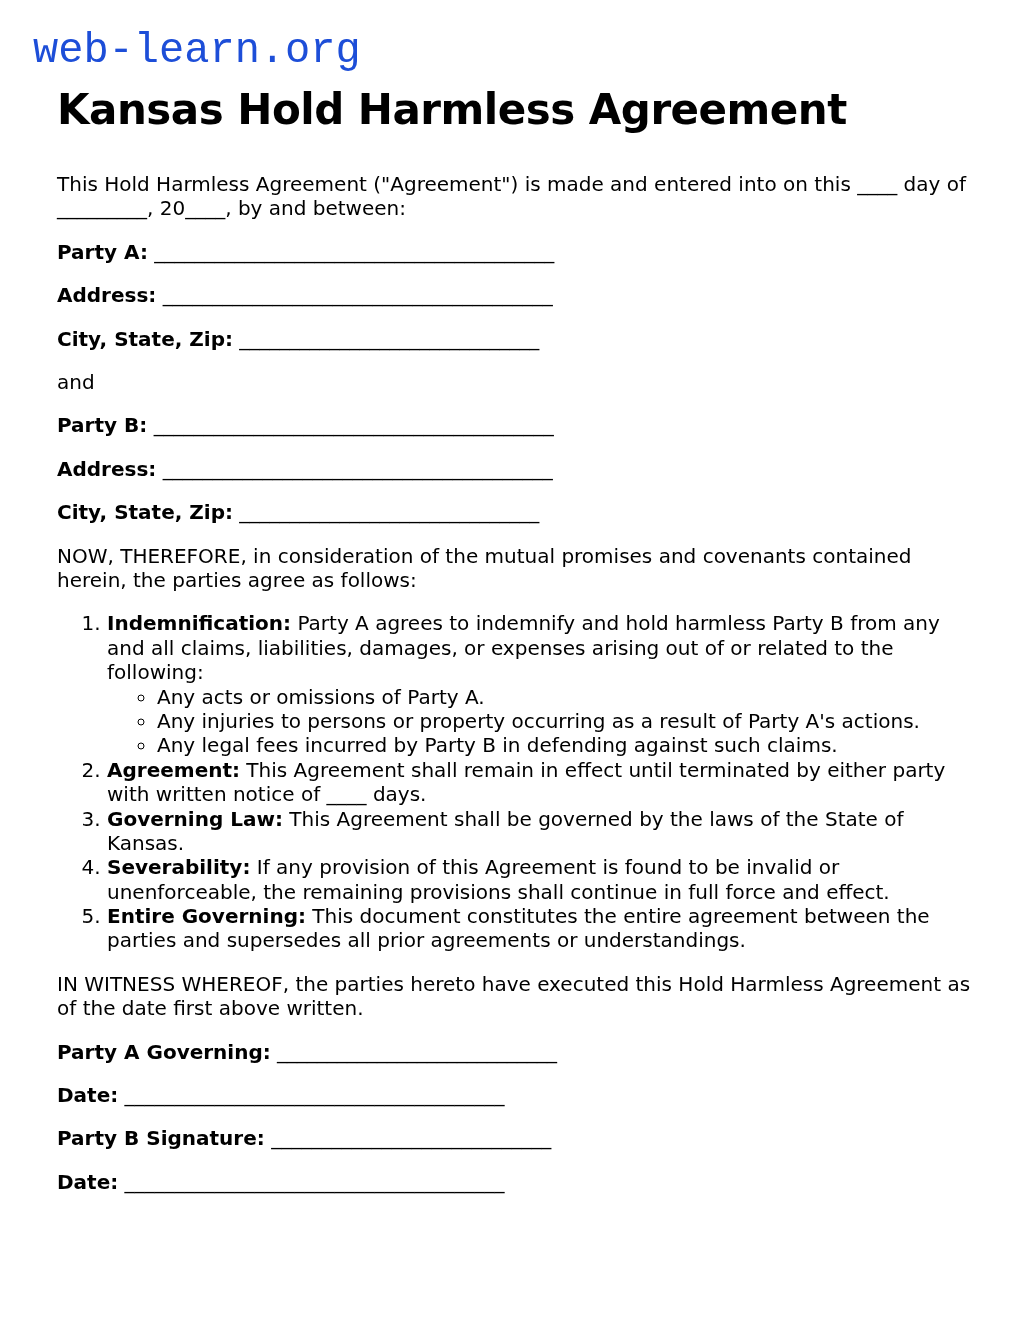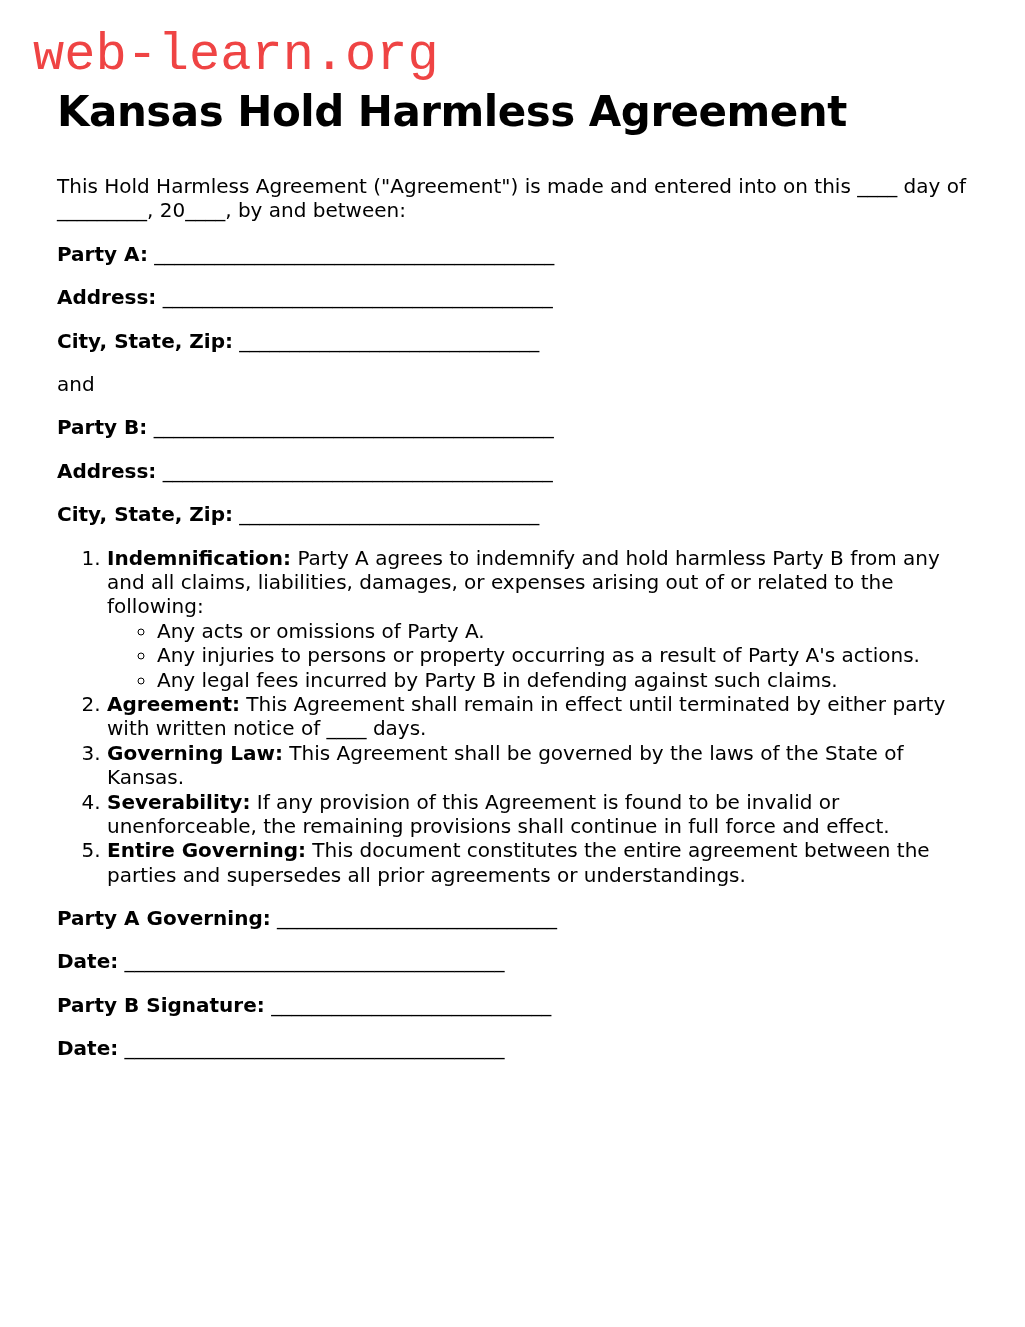"web-learn.org" .logo { color: #ef4444 -> #1d4ed8; font-size: 52px -> 42px; margin: 0 0 8px 33px -> 0 0 16px 33px }
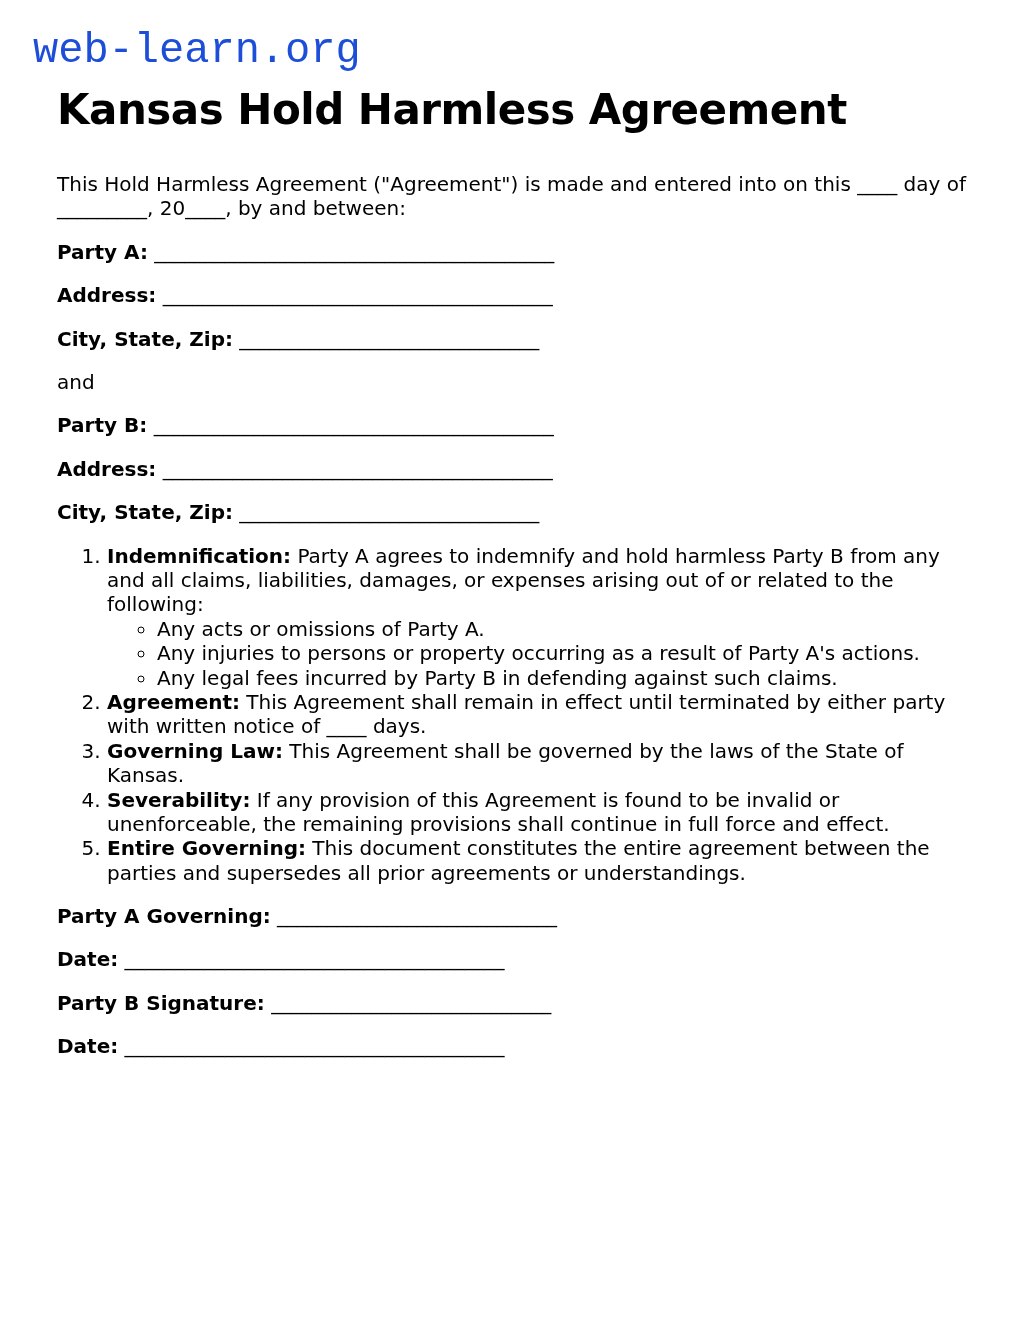"NOW, THEREFORE, in consideration of" p { html: none -> <p>NOW, THEREFORE, in consideration of the mutual promises and covenants contained herein, the parties agree as follows:</p> }
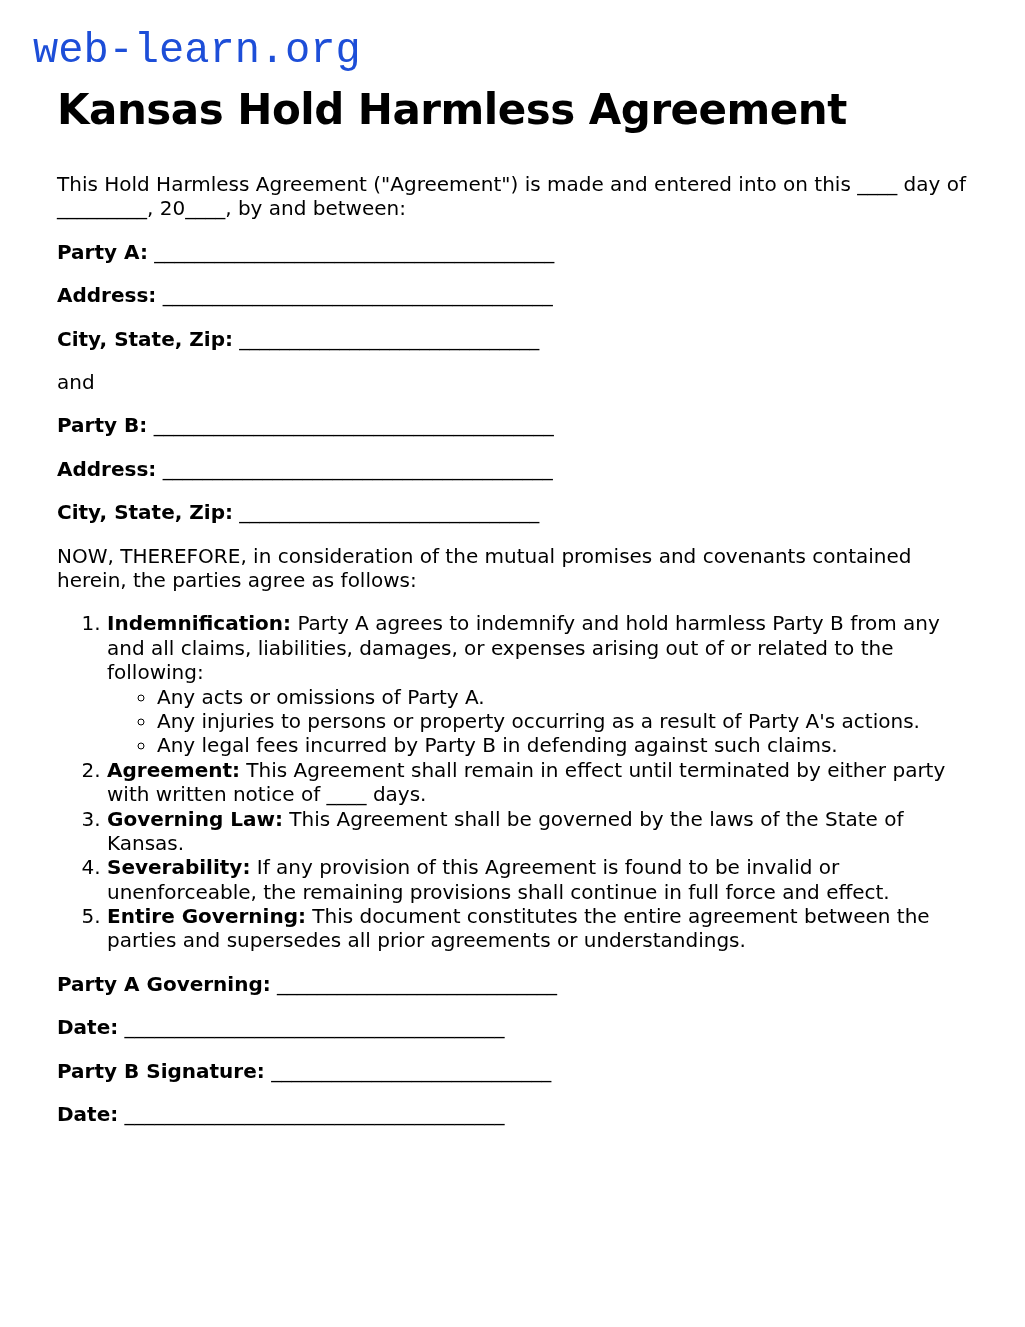"IN WITNESS WHEREOF, the parties" p { html: none -> <p>IN WITNESS WHEREOF, the parties hereto have executed this Hold Harmless Agreement as of the date first above written.</p> }
